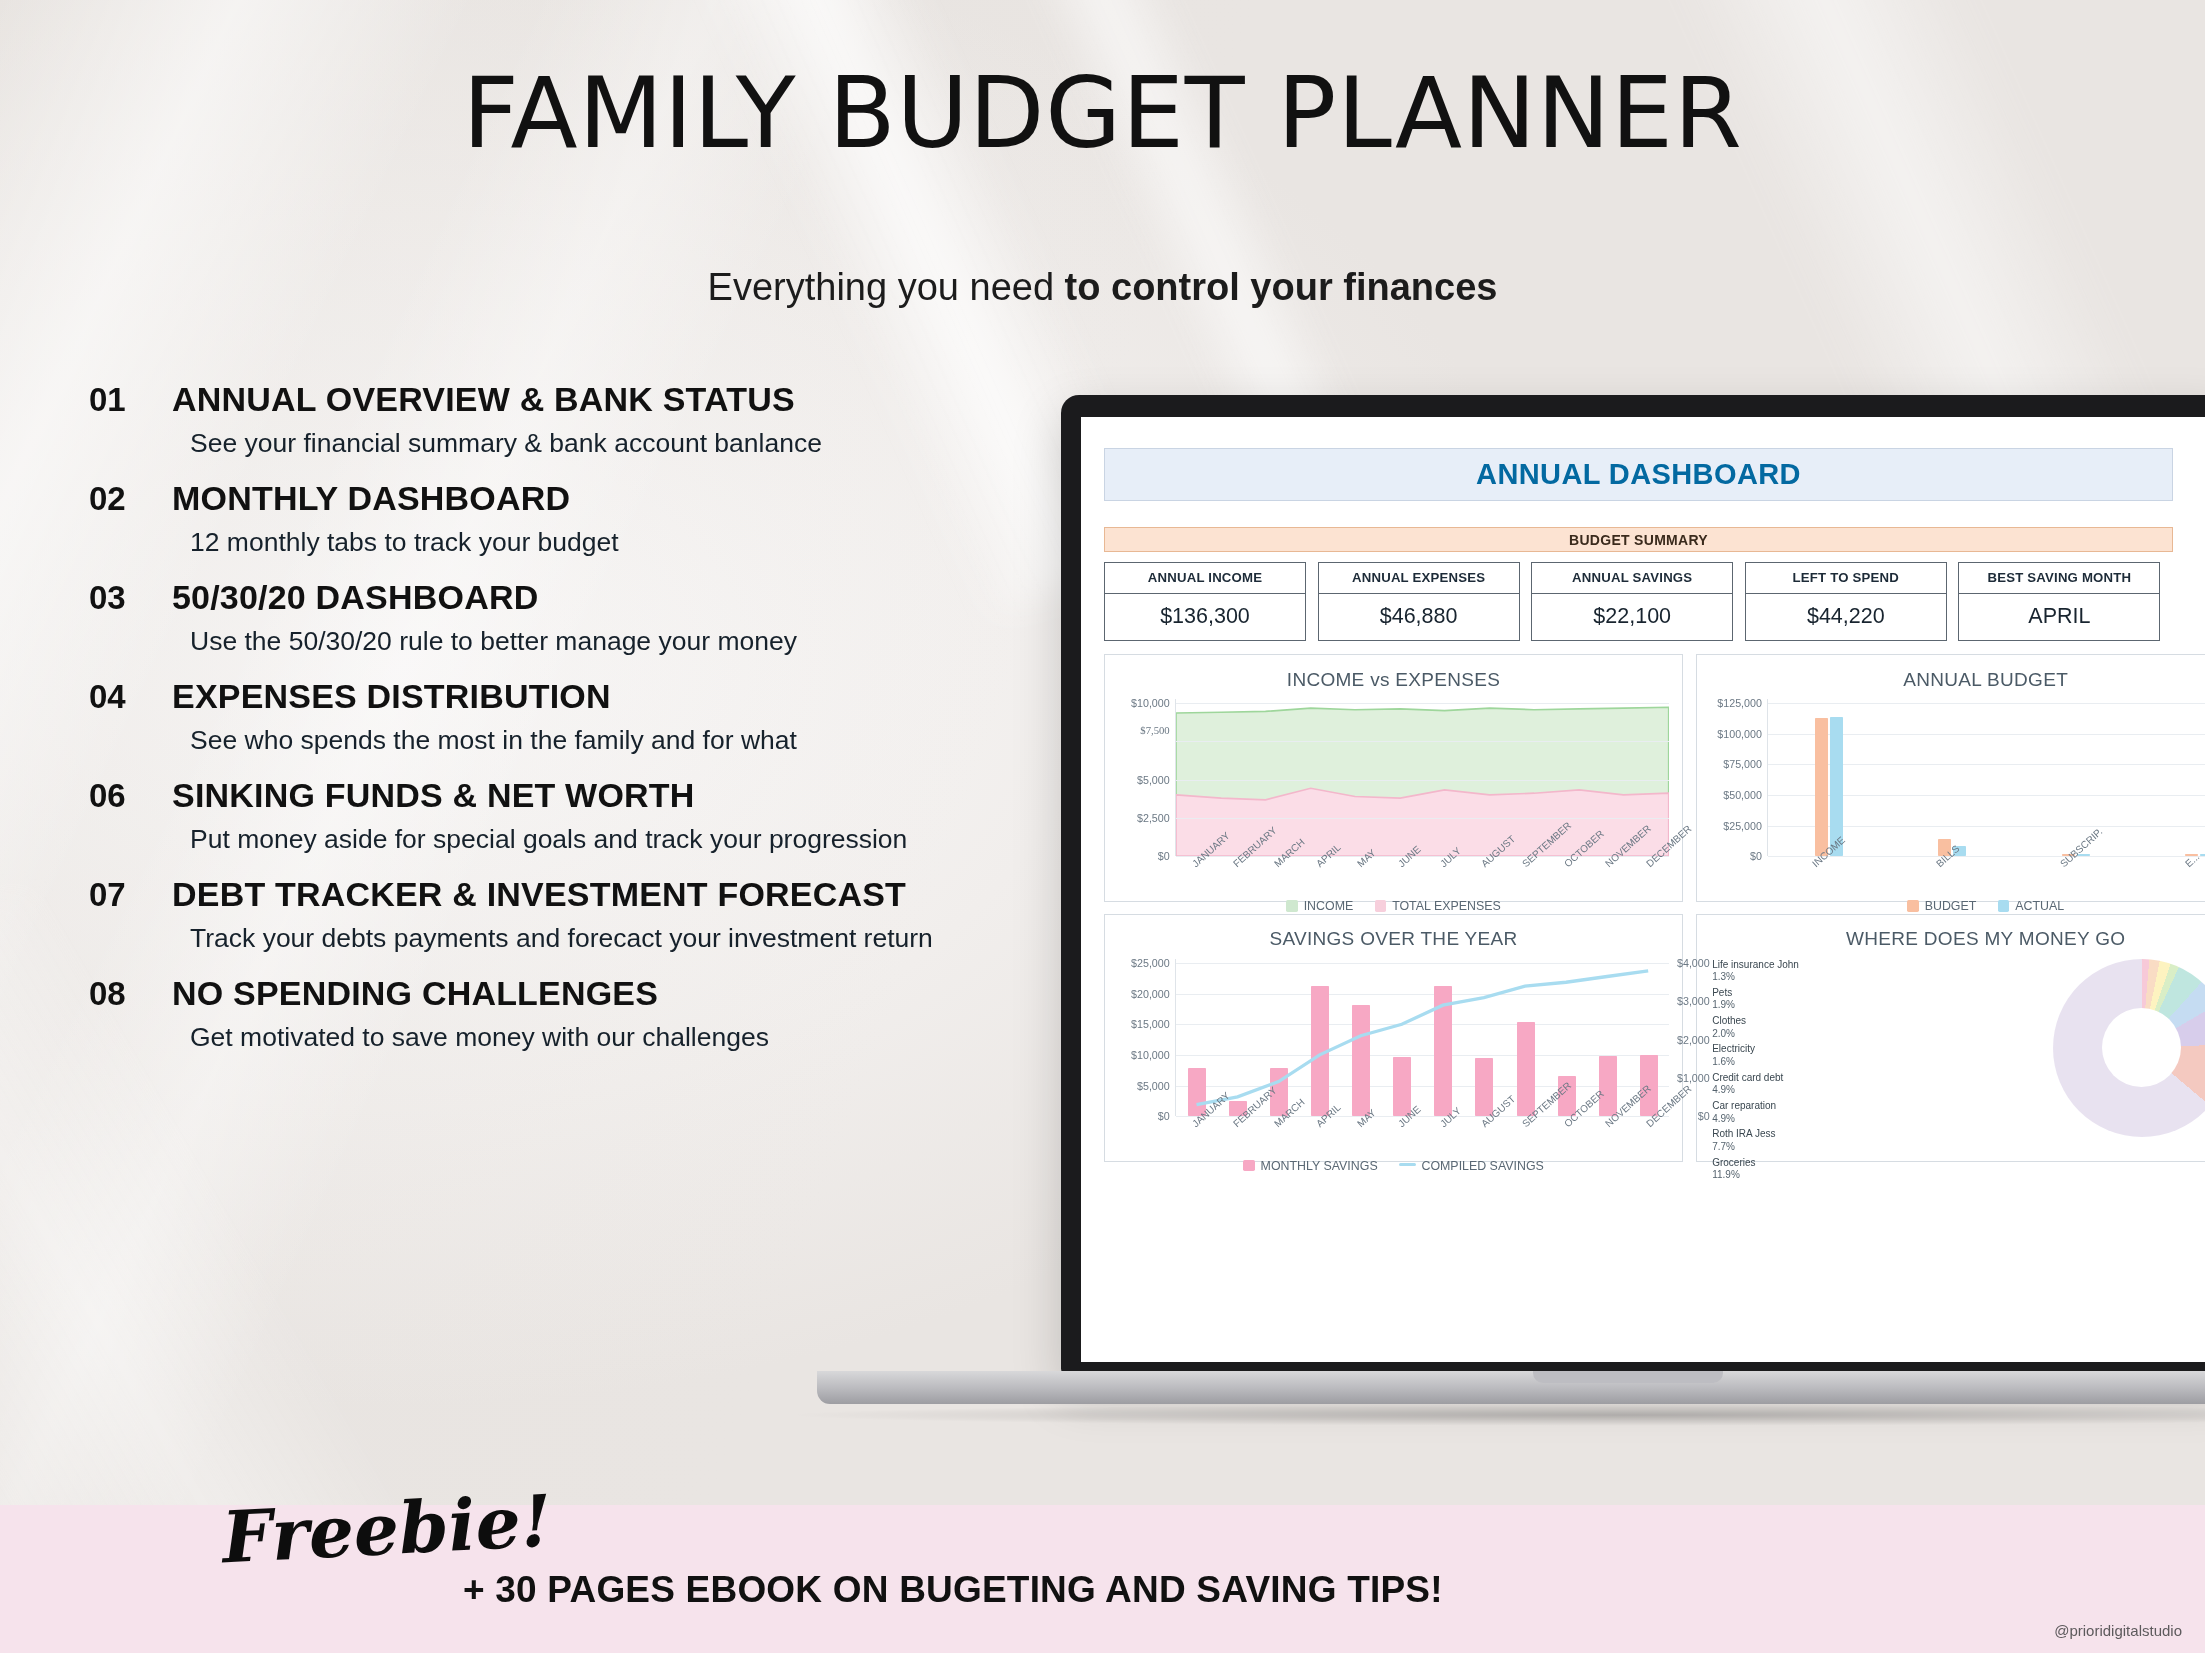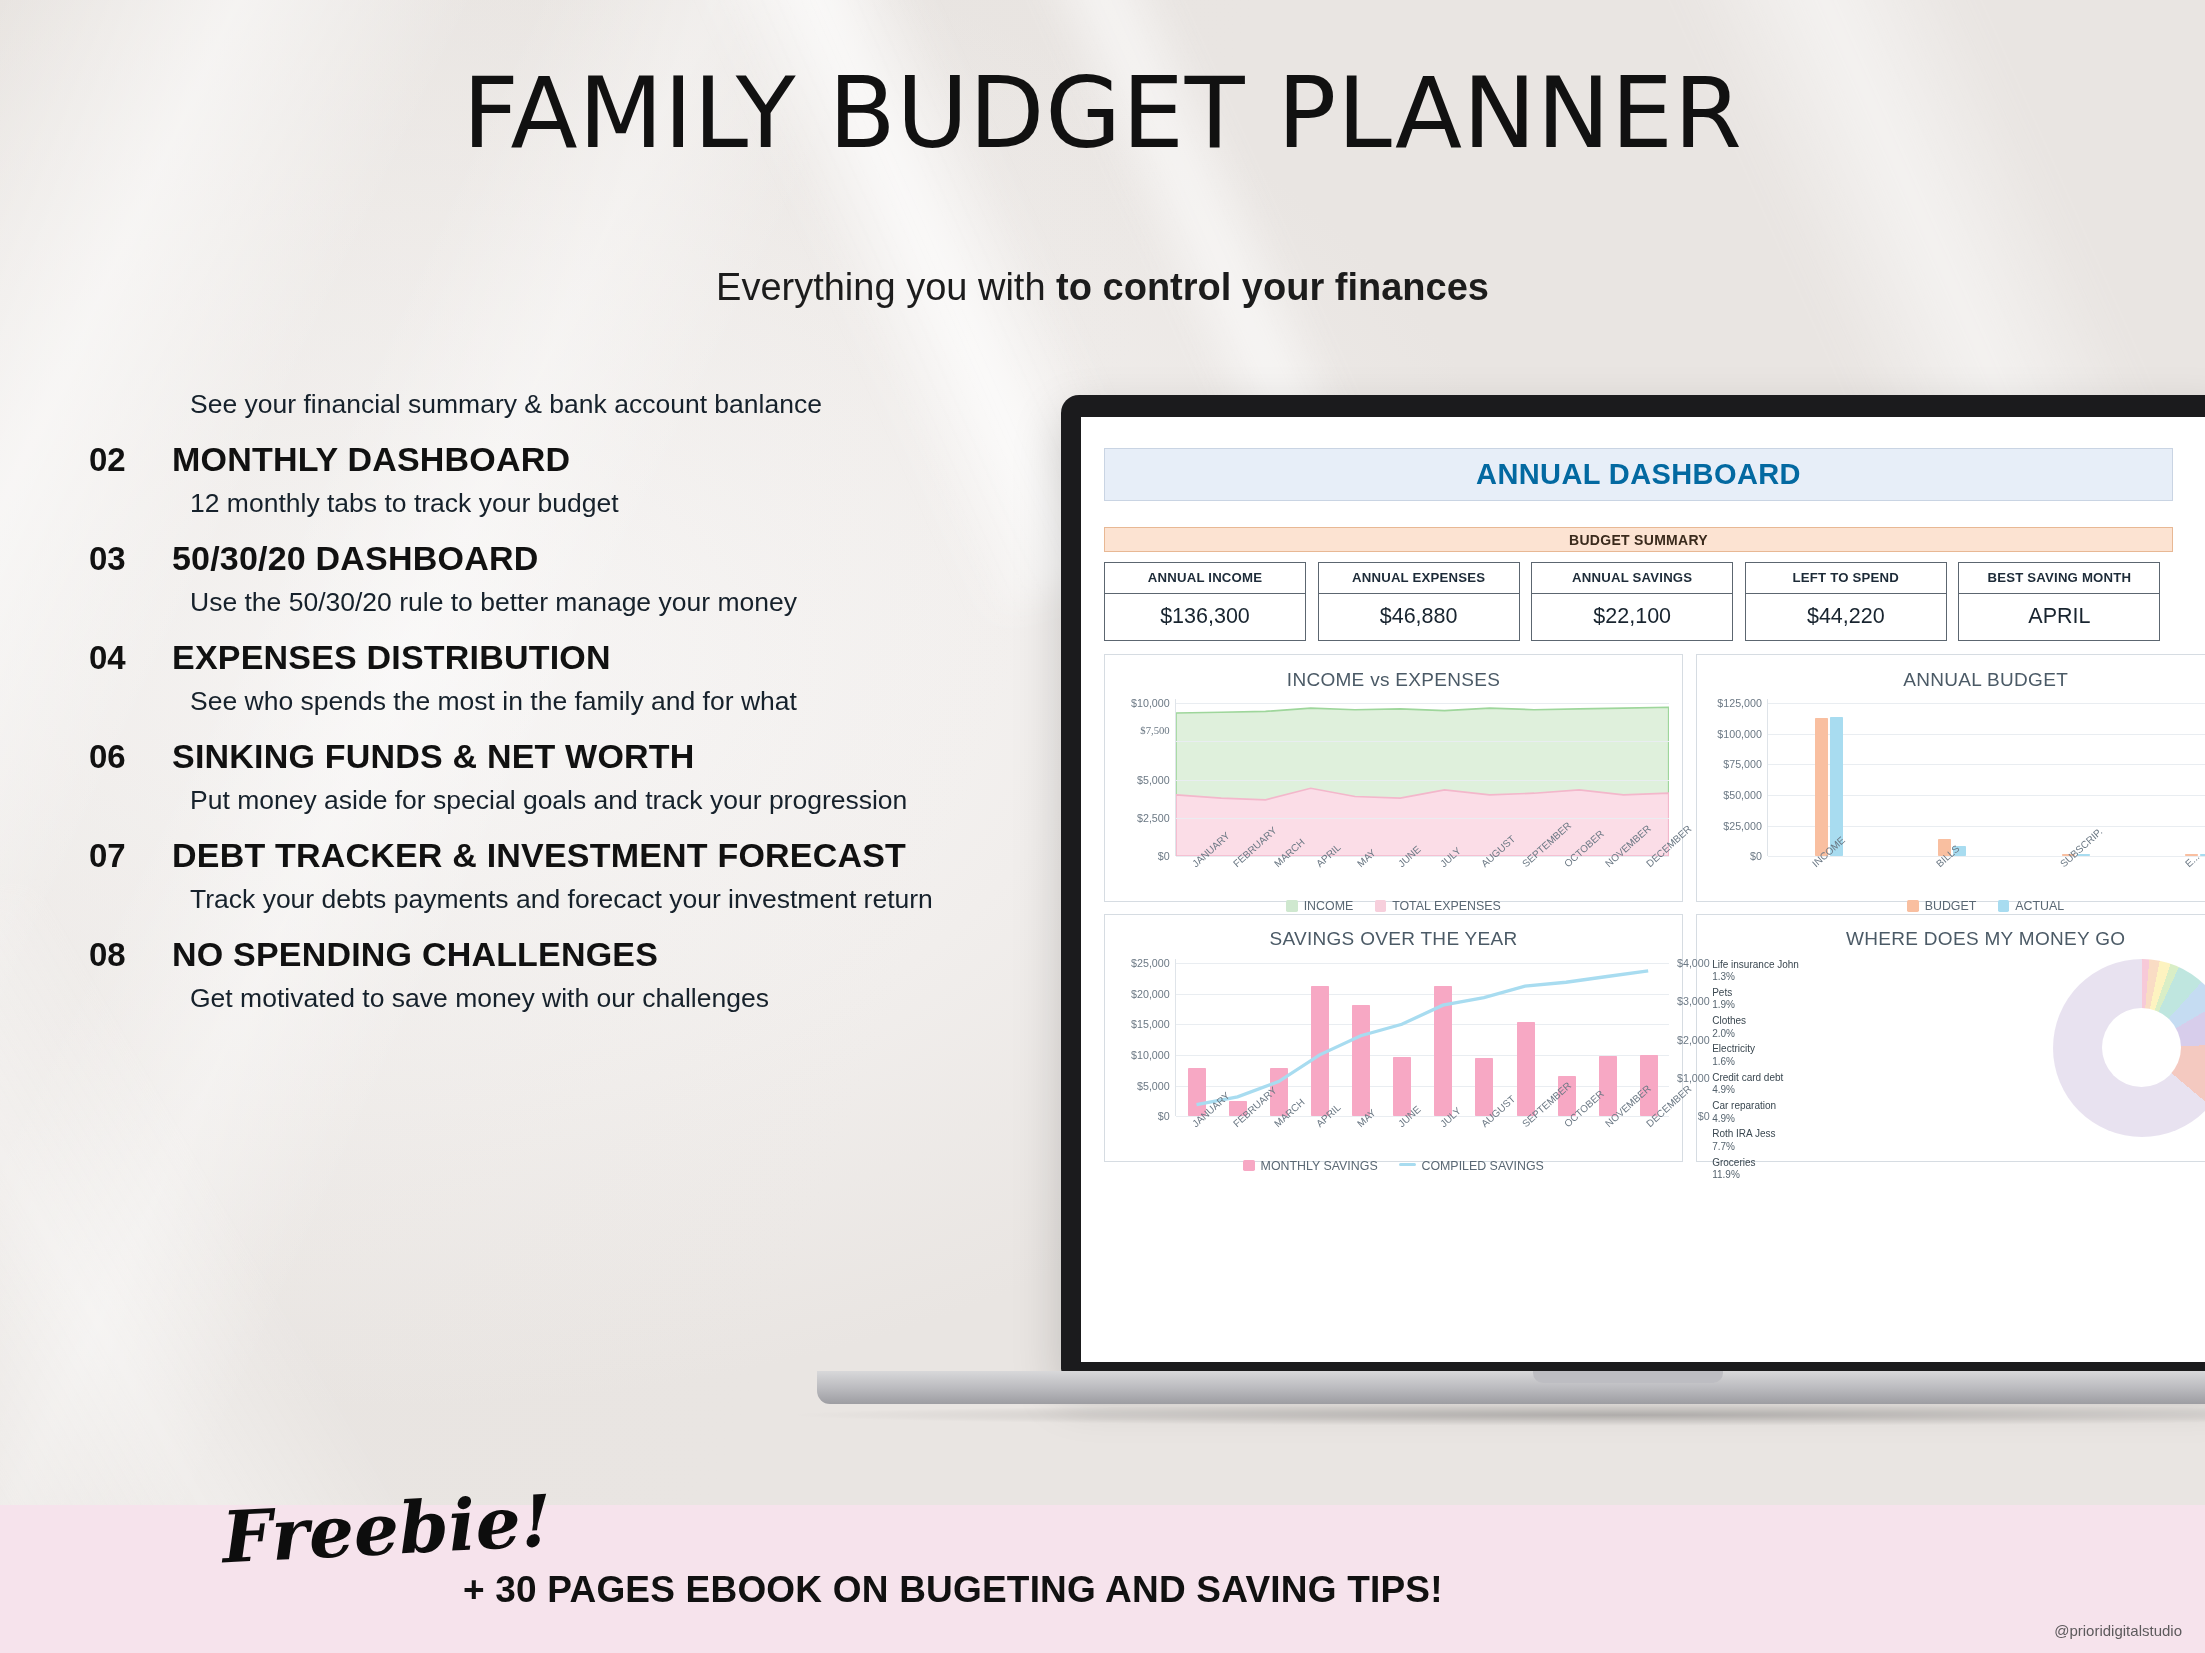"Everything you with" span { text: with -> need }
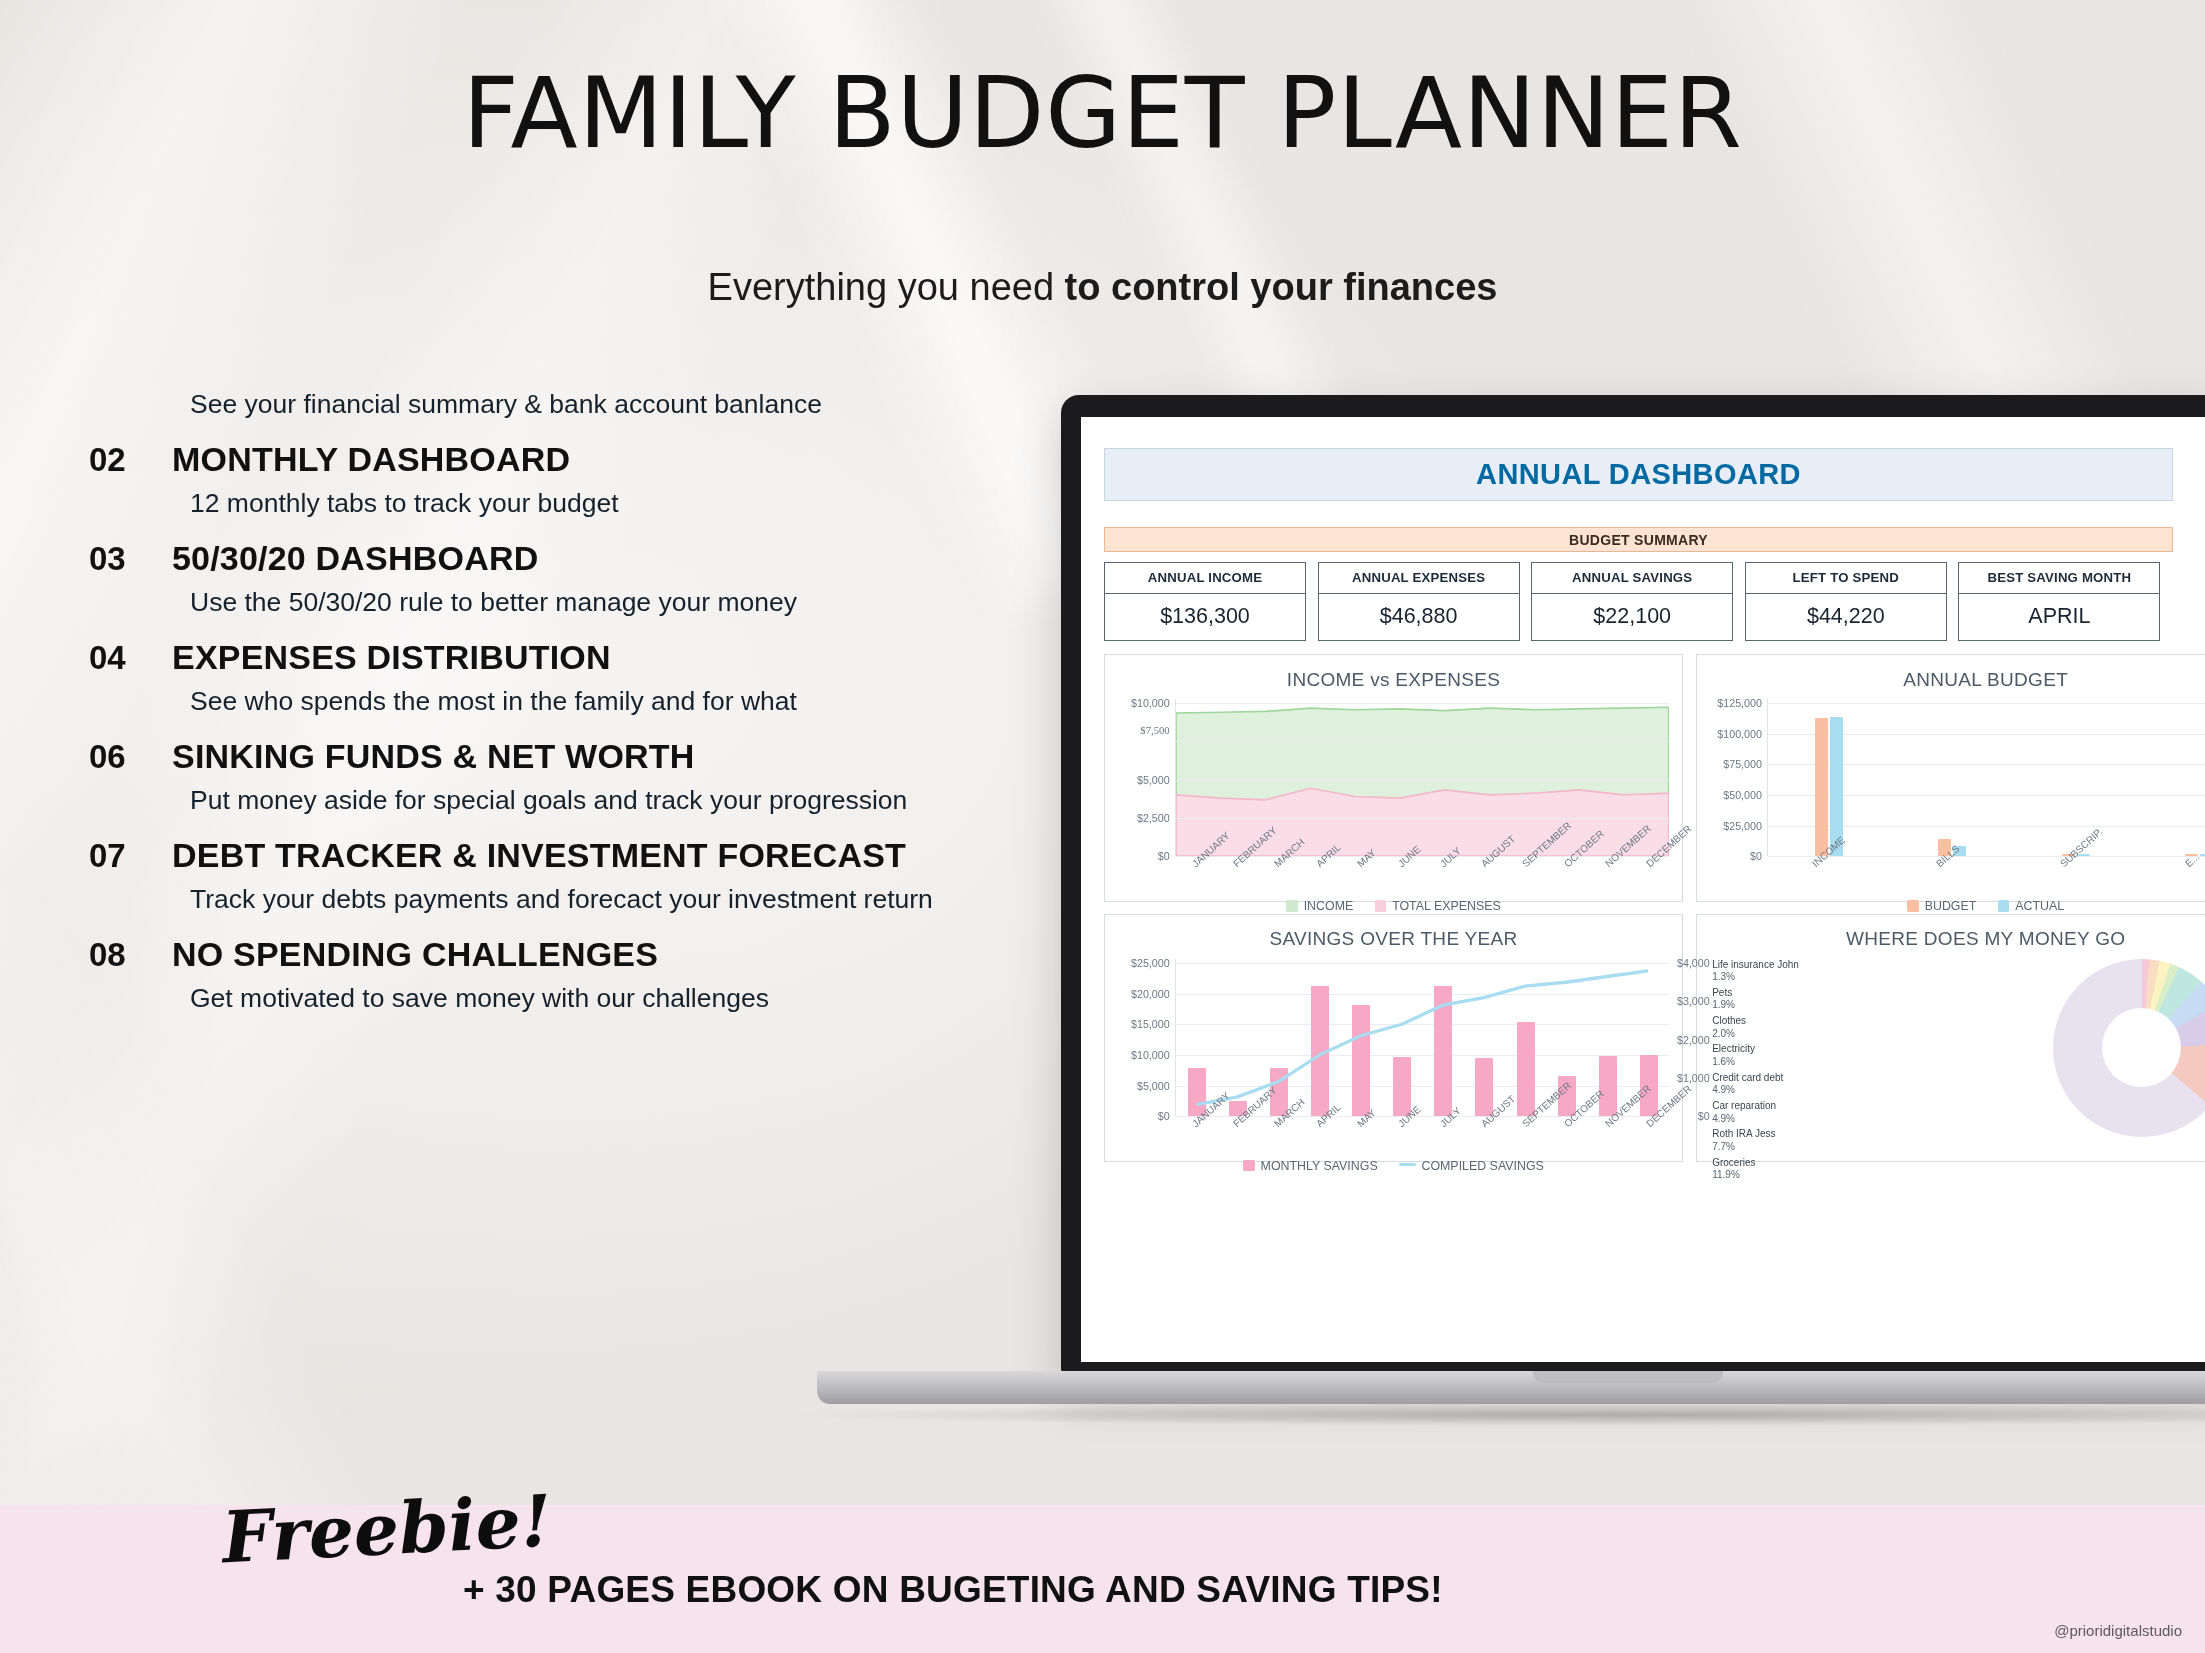"01" div.feature-head { html: none -> <div> <div>01</div> <div>ANNUAL OVERVIEW &amp; BANK STATUS</div> </div> }
